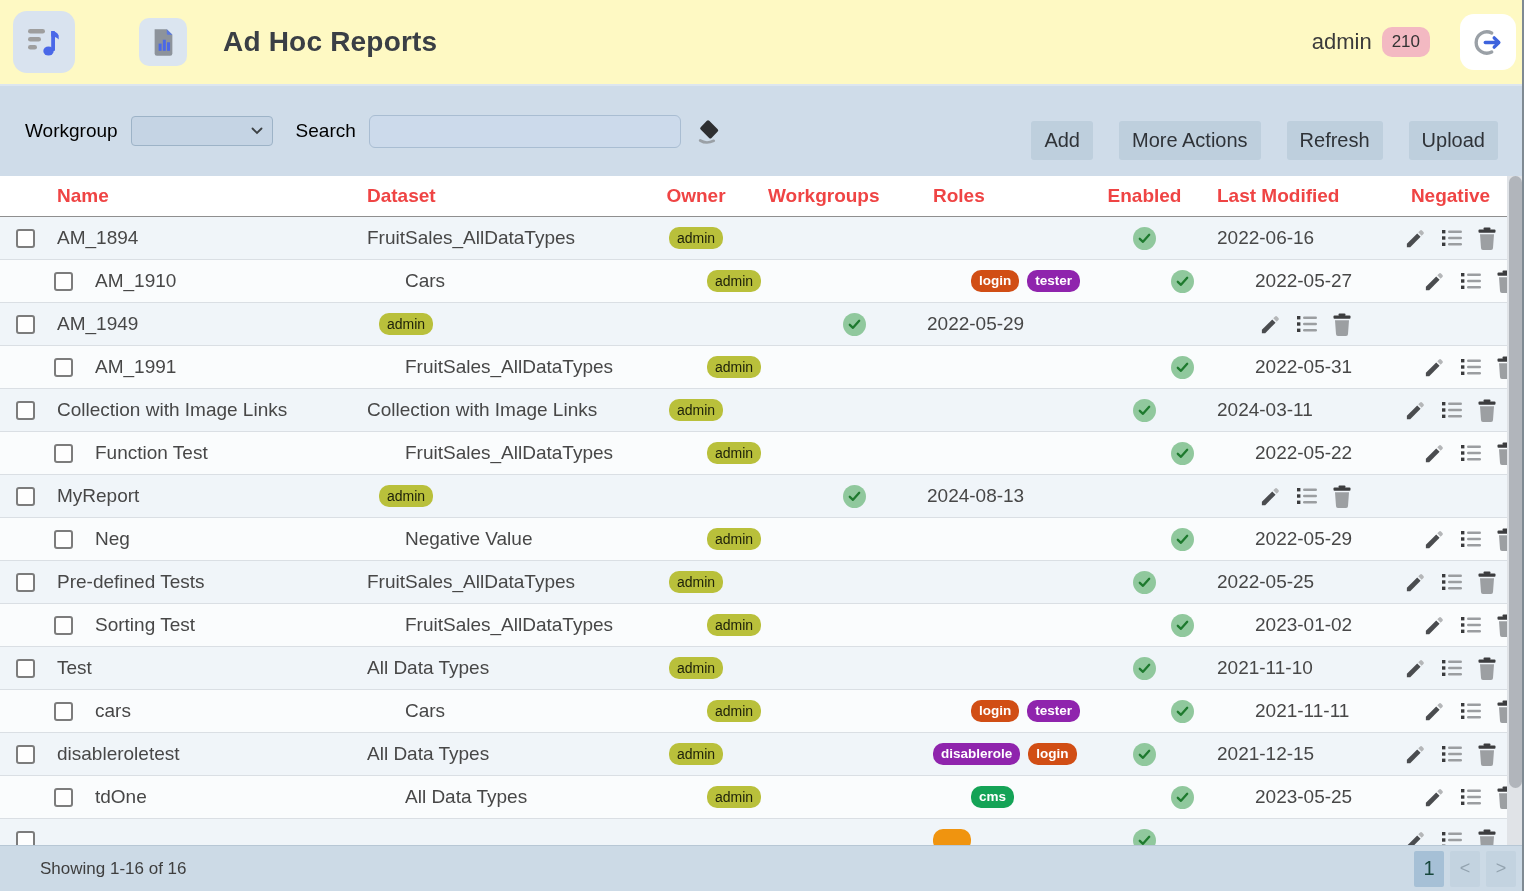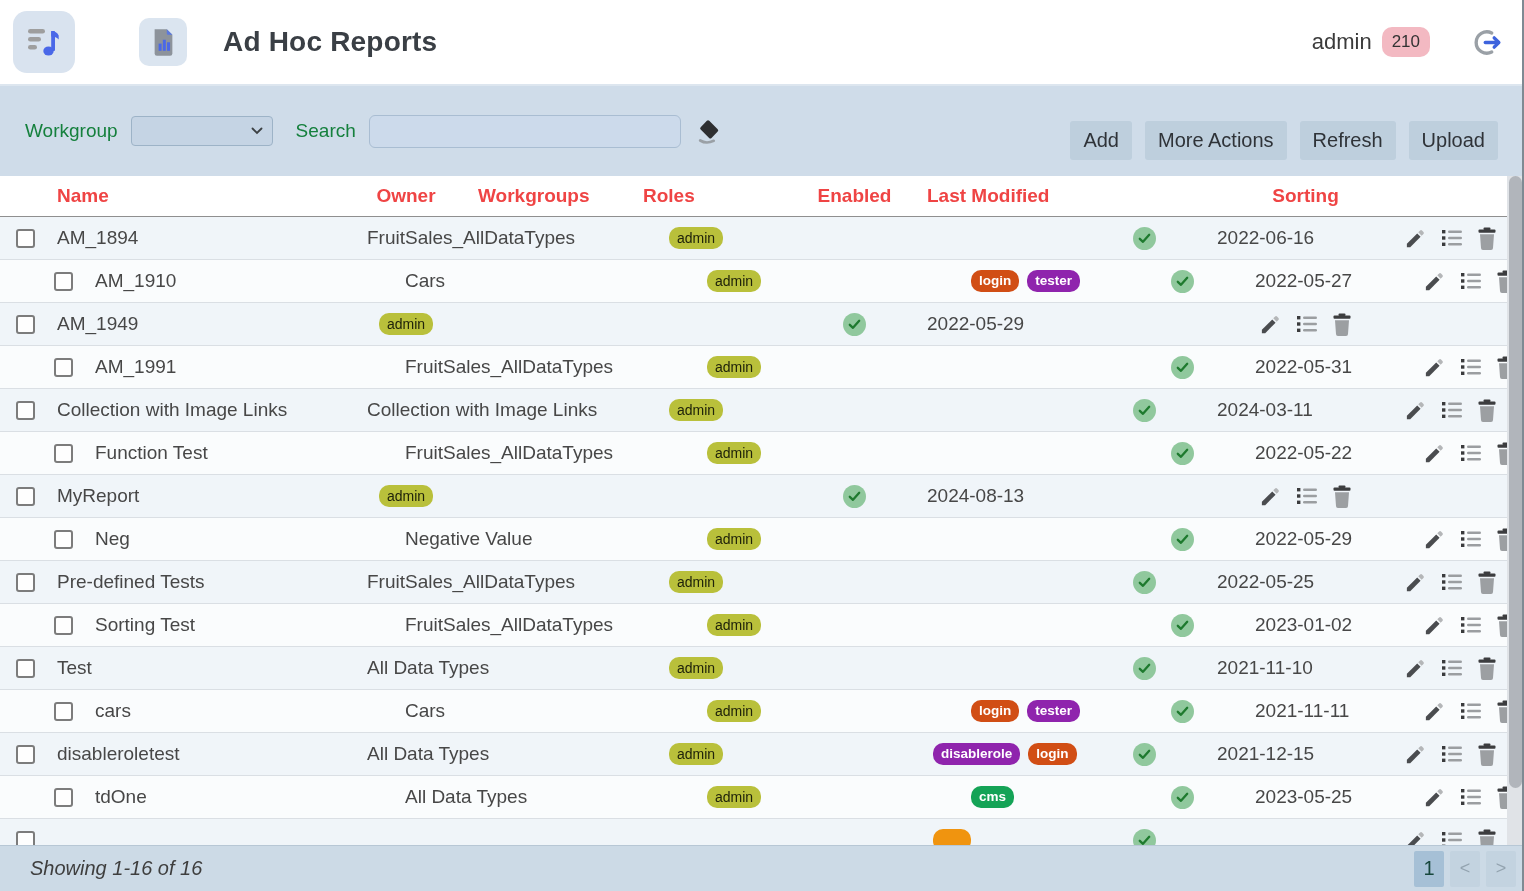"Ad Hoc Reports" .app-header { background: #ffffff -> #fef9c3 }
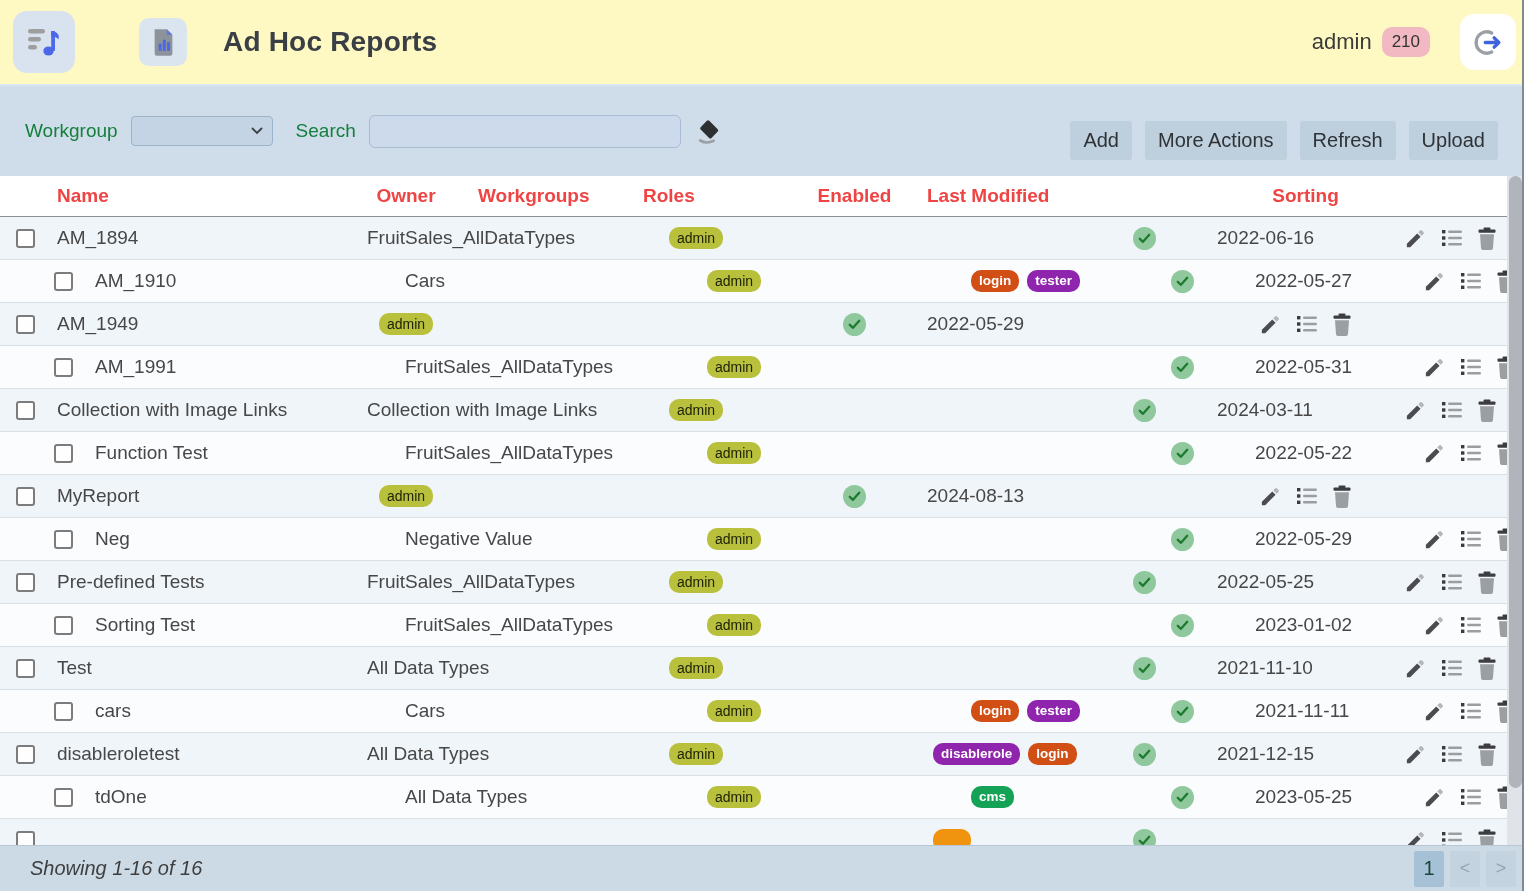"Workgroup" .tb-label { color: #15803d -> #000000 }
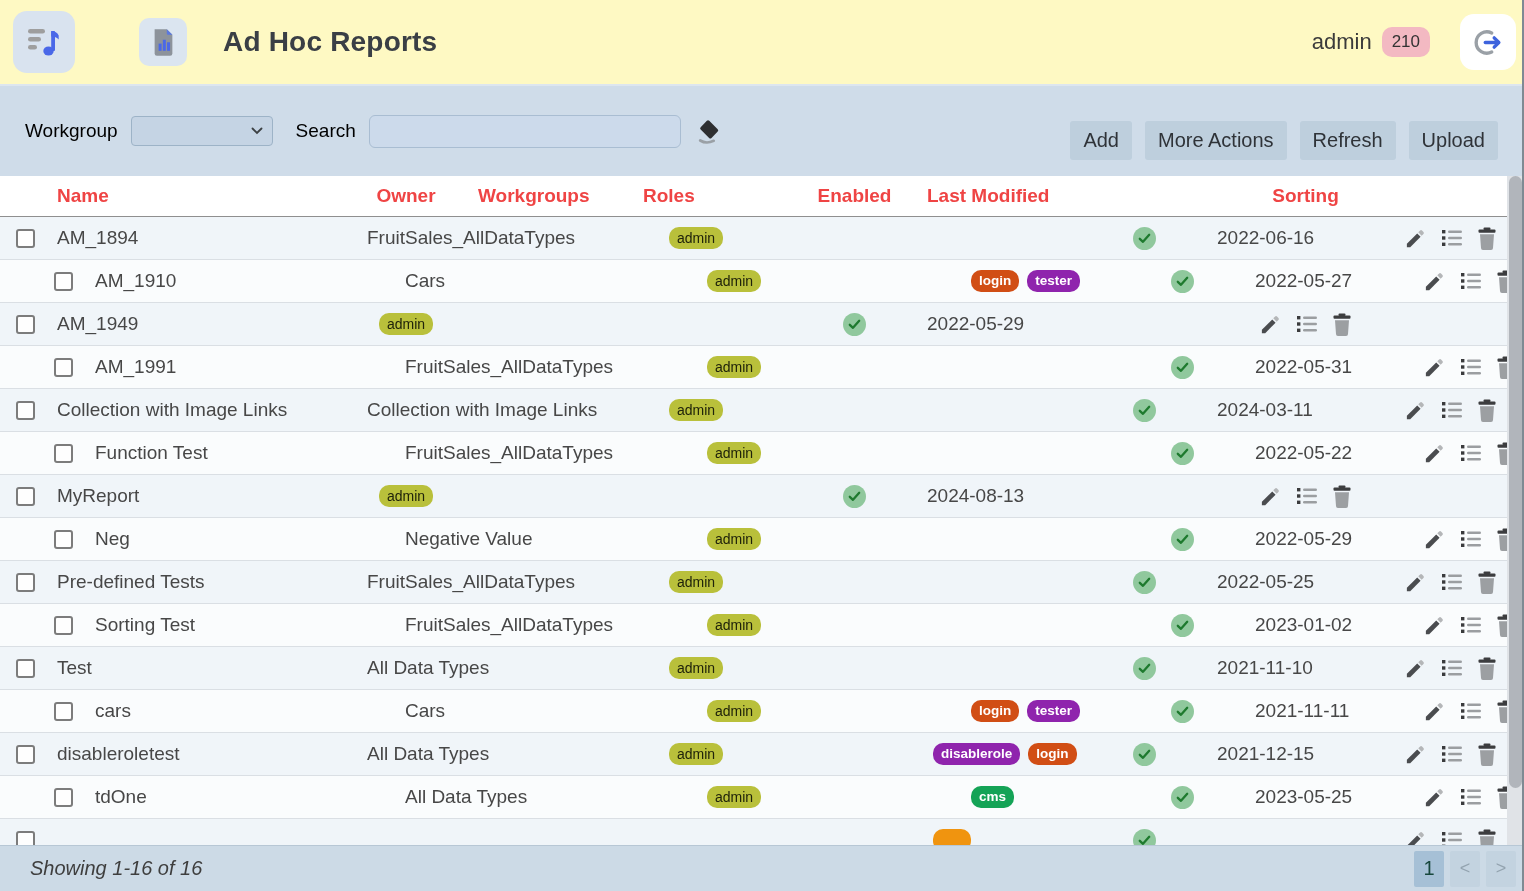"Add" .tb-buttons { gap: 13px -> 26px }
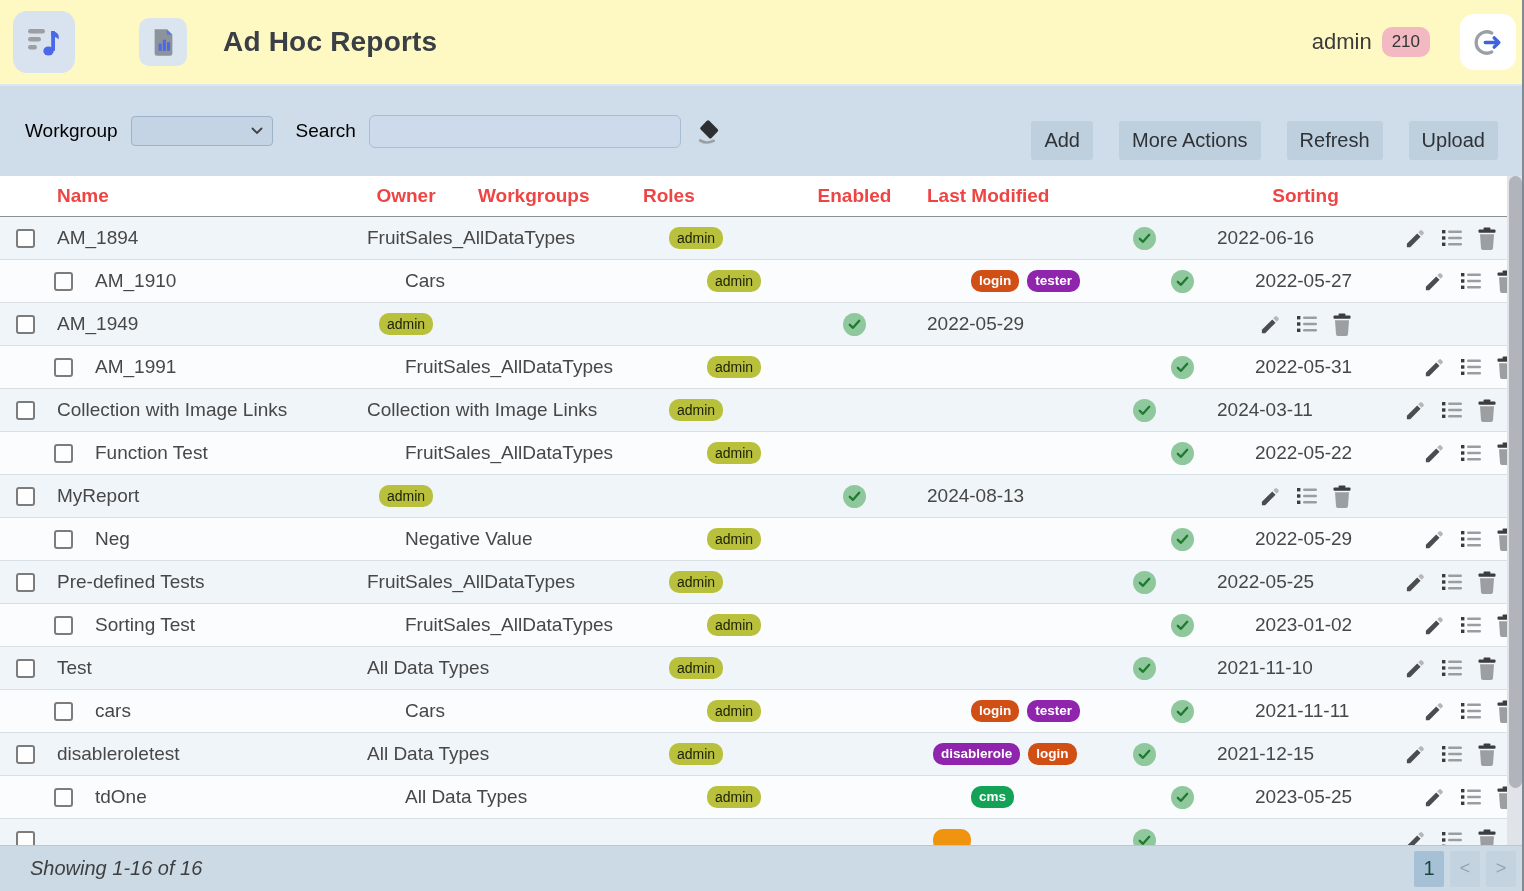"Dataset" div.td { html: none -> <div>Dataset</div> }
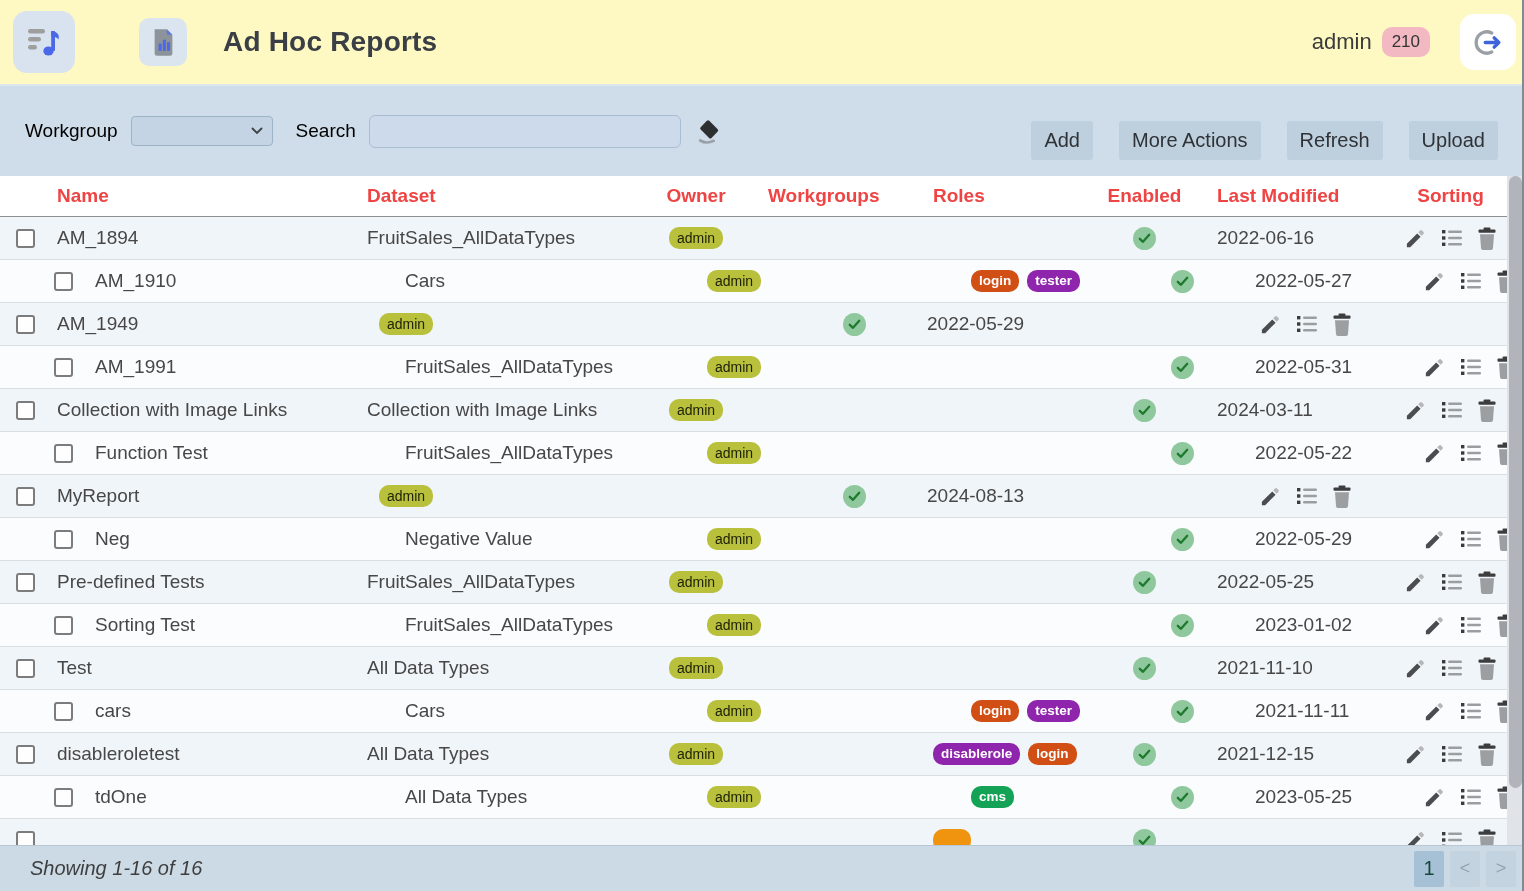"Sorting" div.td { text: Sorting -> Negative }
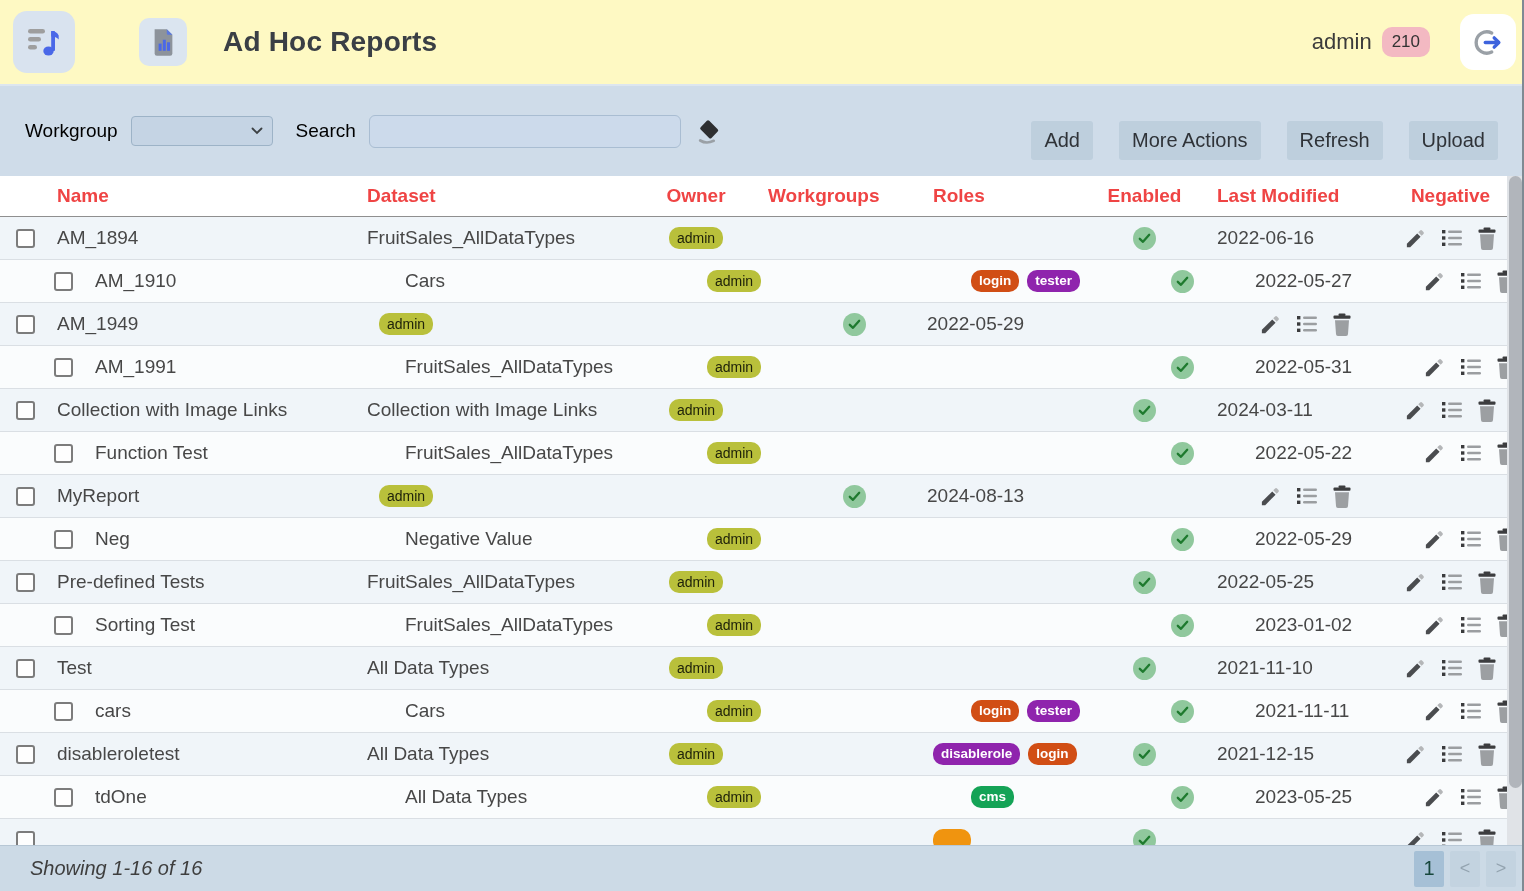"Showing 1-16 of 16" .showing { font-size: 20px -> 17px; font-style: italic -> none; margin-left: 30px -> 40px }
